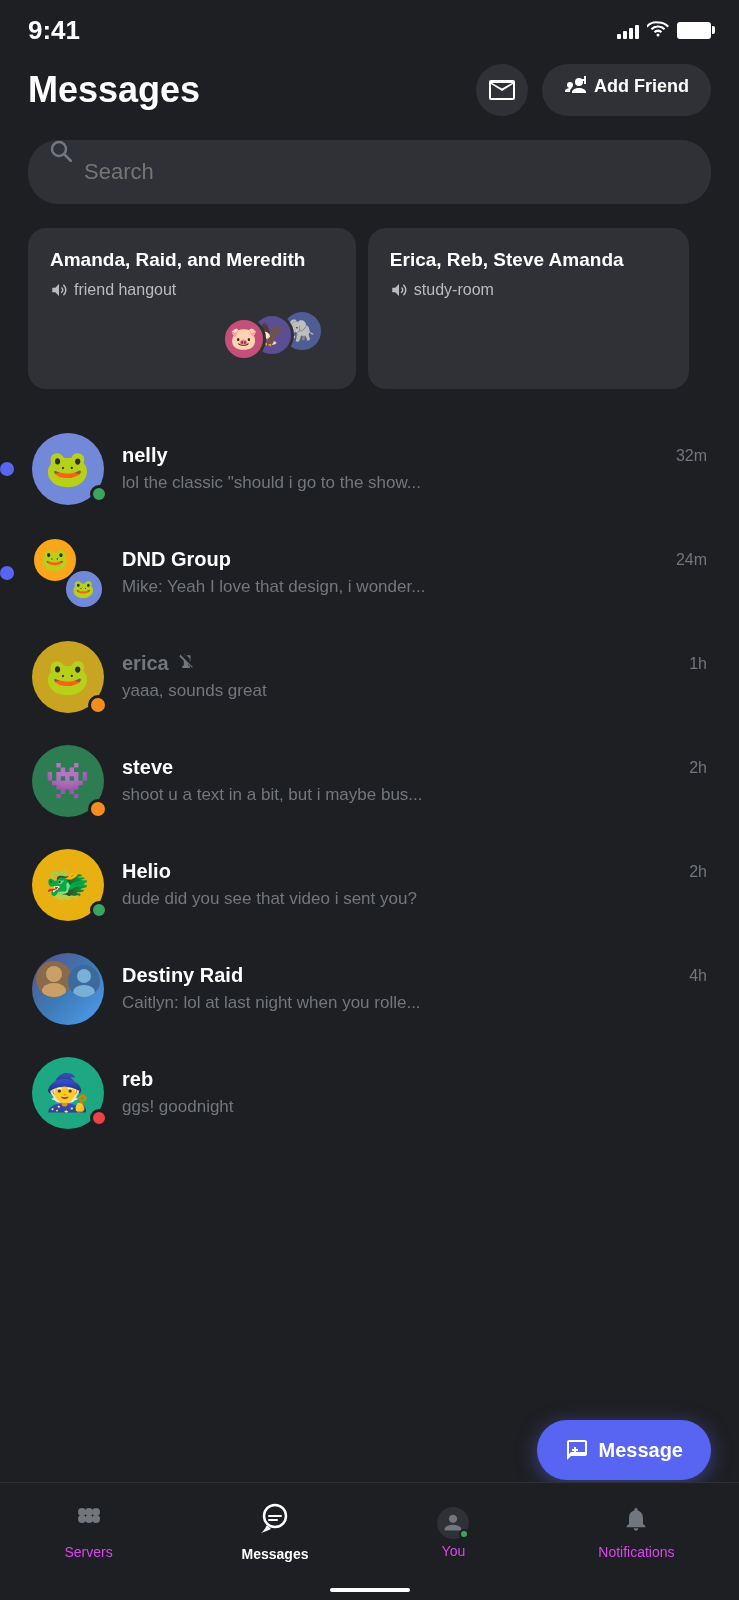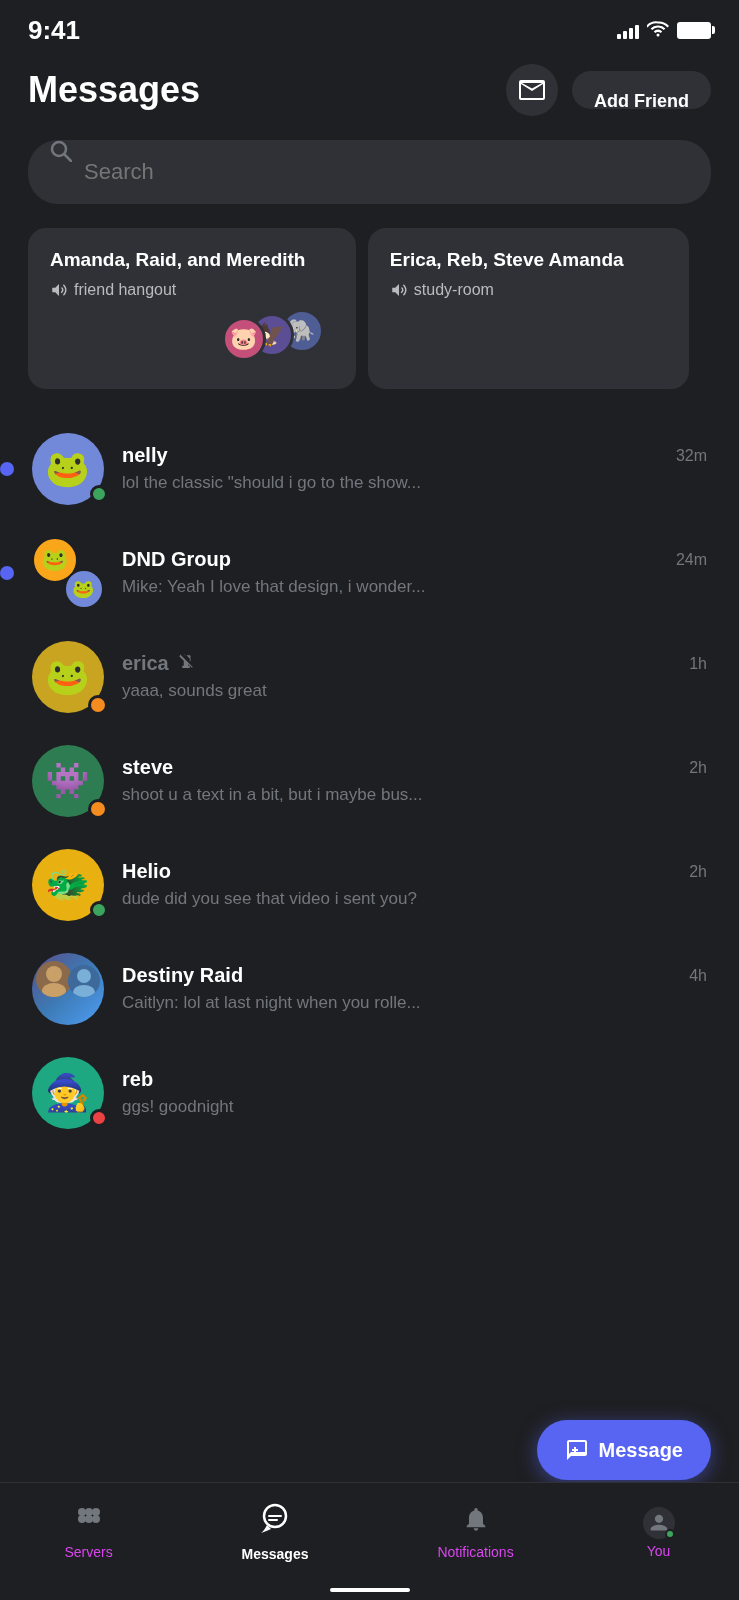"Add Friend" .add-friend-btn { flex-direction: column -> none; height: 38px -> 52px }
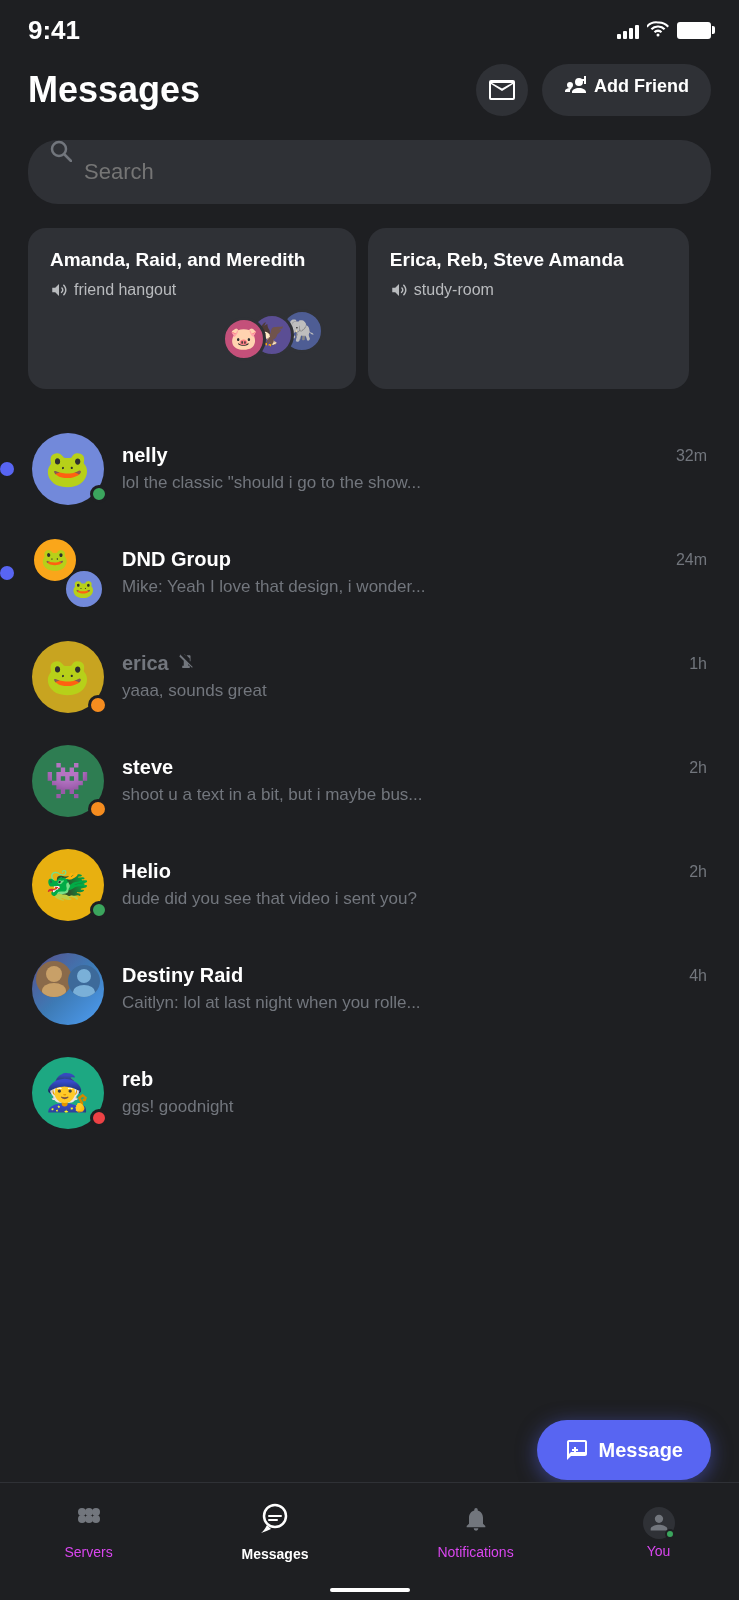"Notifications" div.nav-item { order: before "You" -> after "You" }
